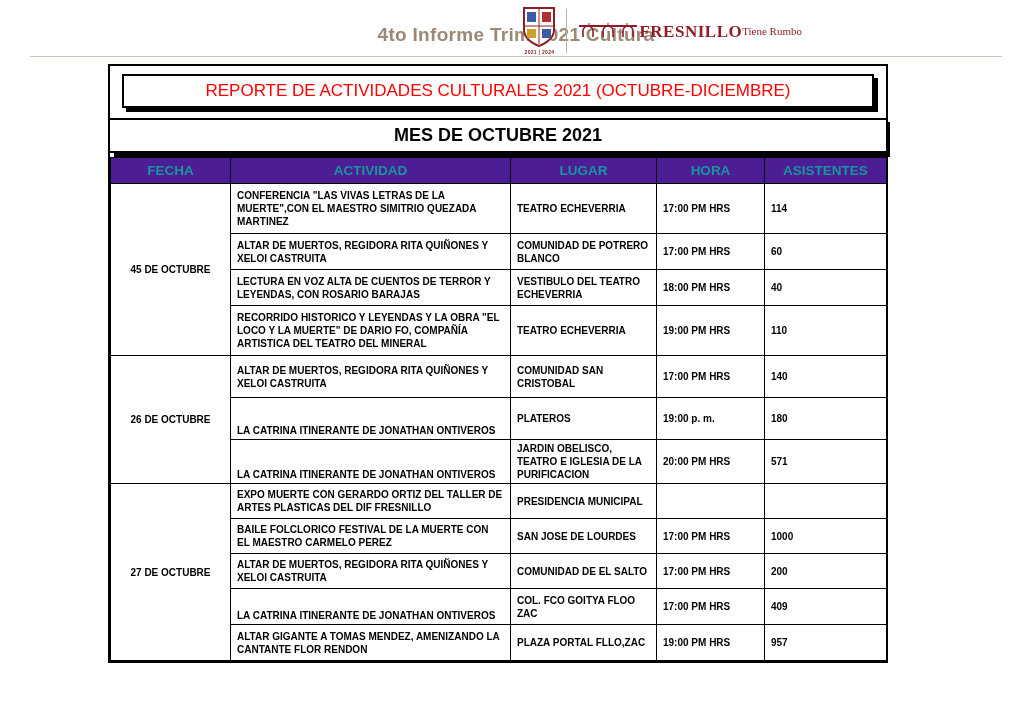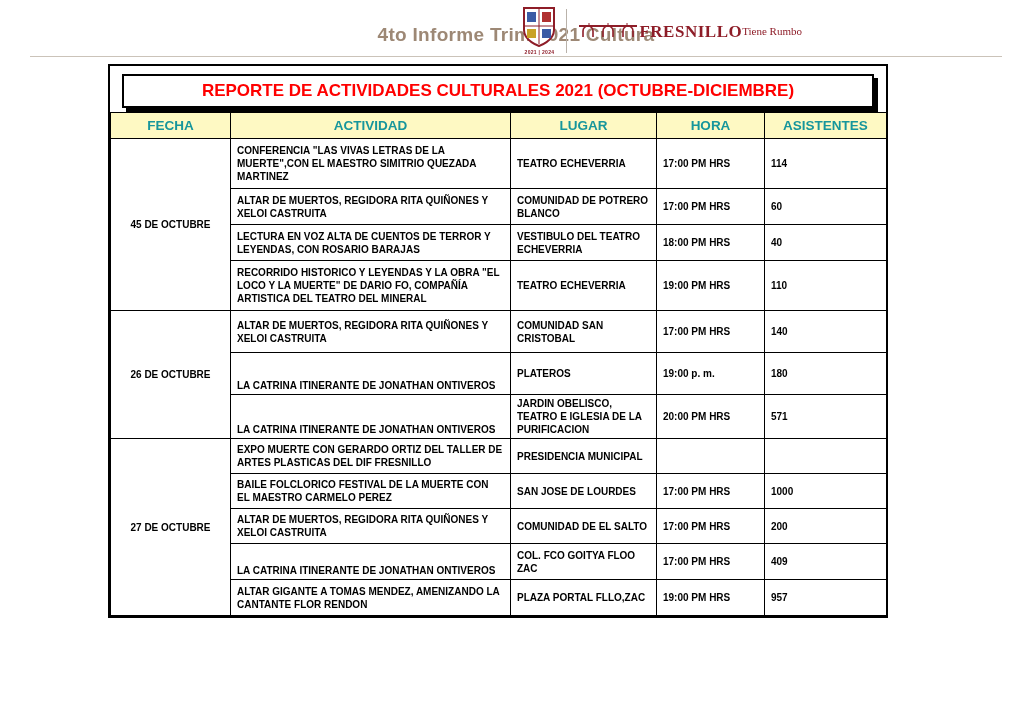"REPORTE DE ACTIVIDADES CULTURALES 2021" .title1 { font-weight: bold -> normal }
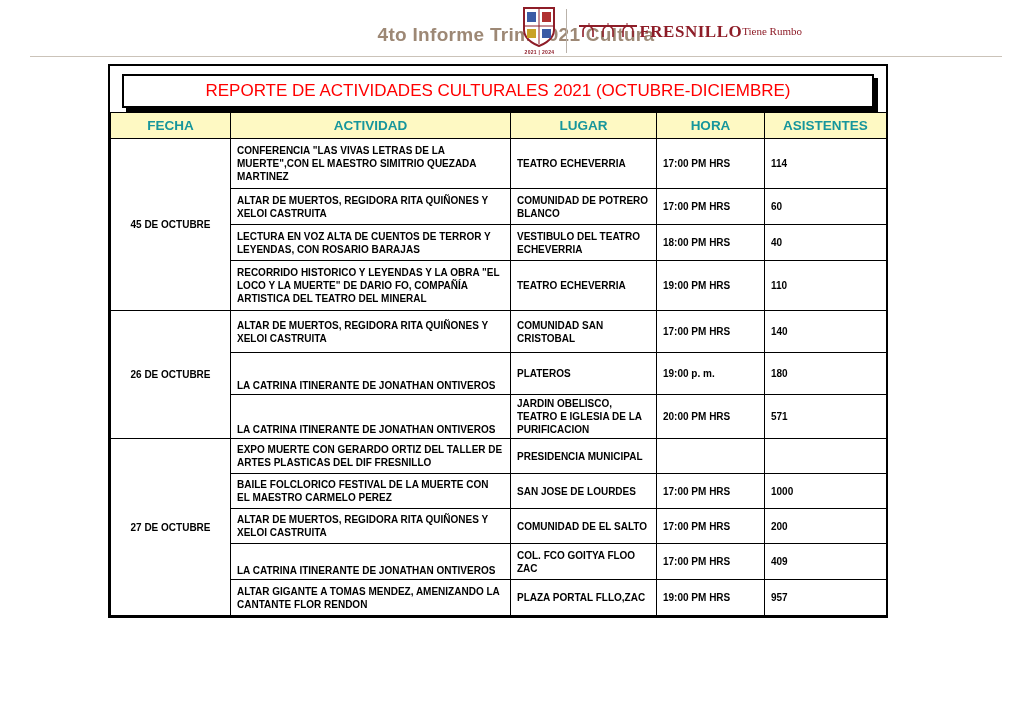"MES DE OCTUBRE 2021" div.title2 { html: none -> <div>MES DE OCTUBRE 2021</div> }
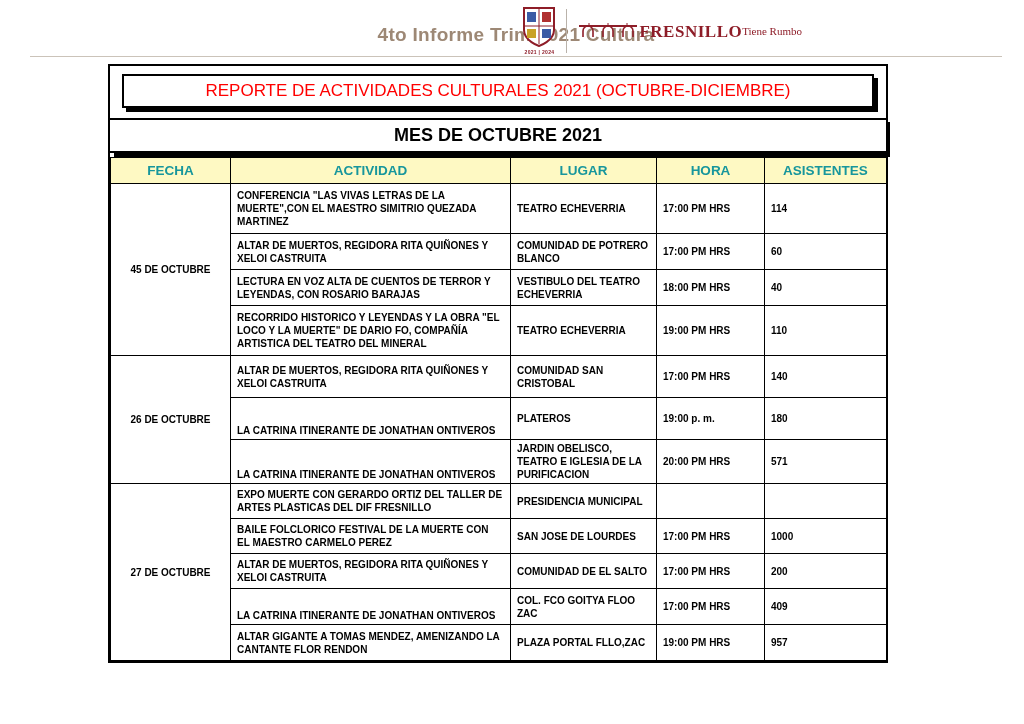"FECHA" table.activities th { background: #fef9c3 -> #4c1d95 }
